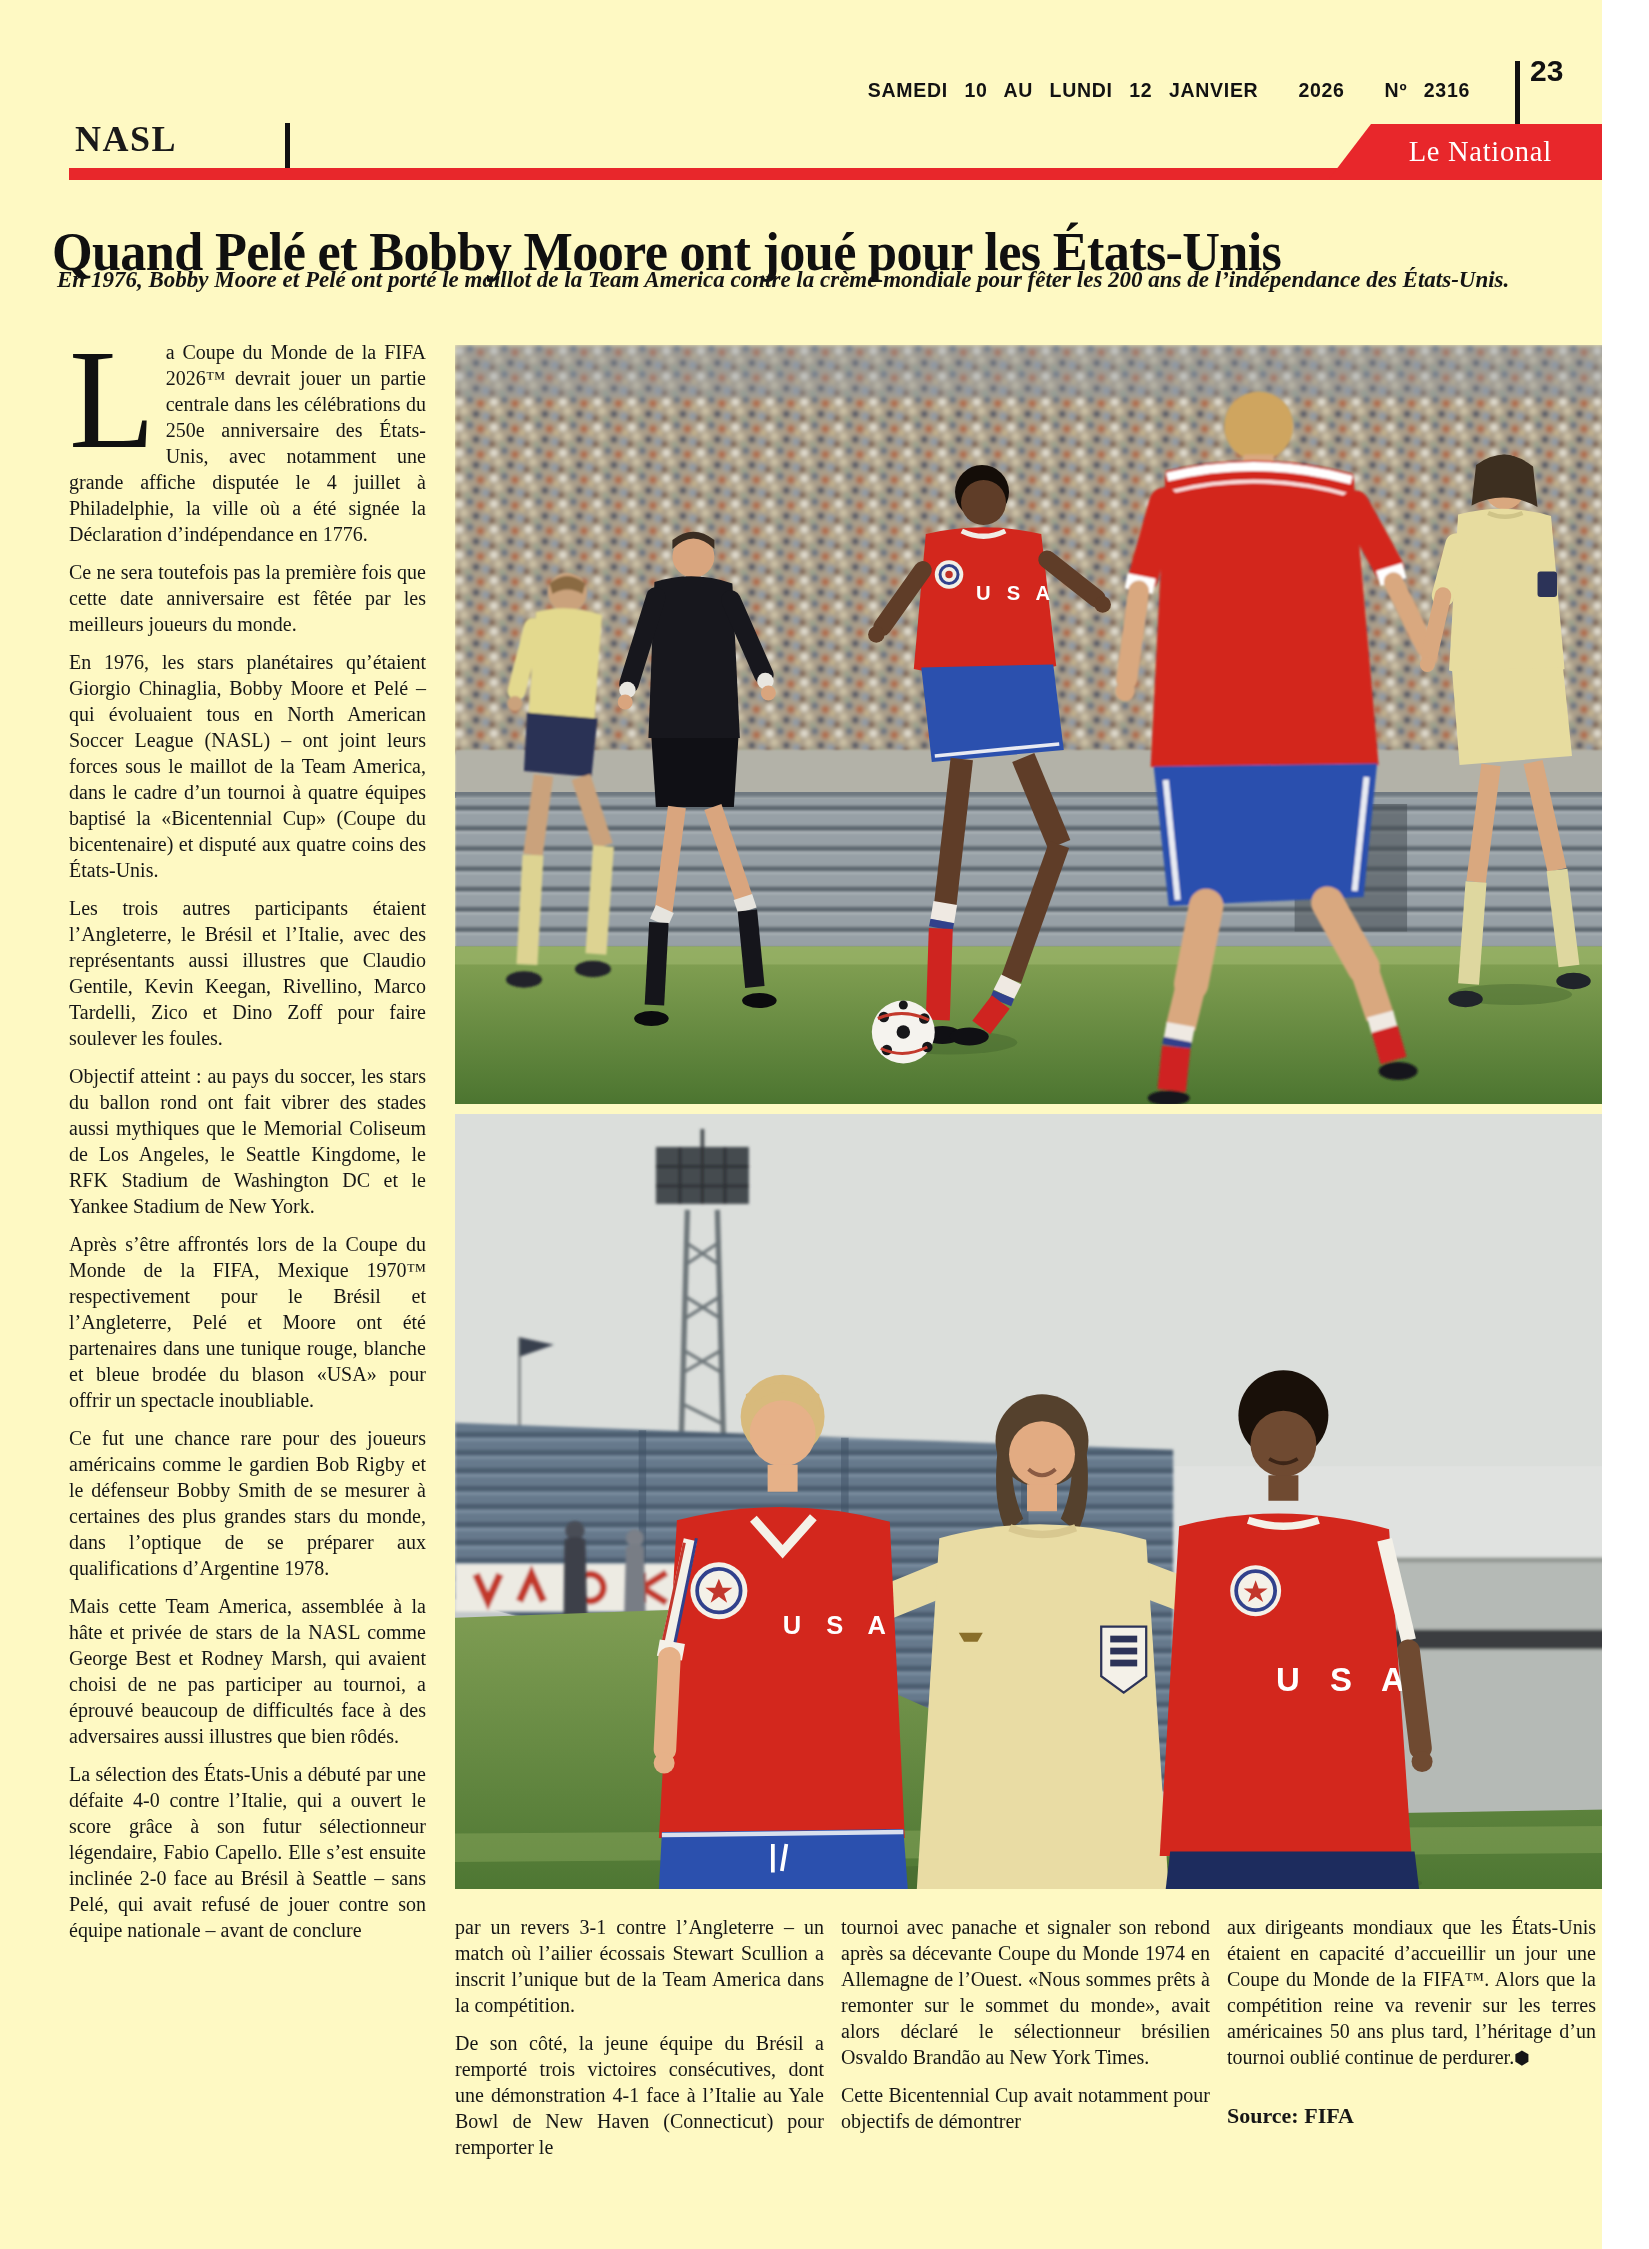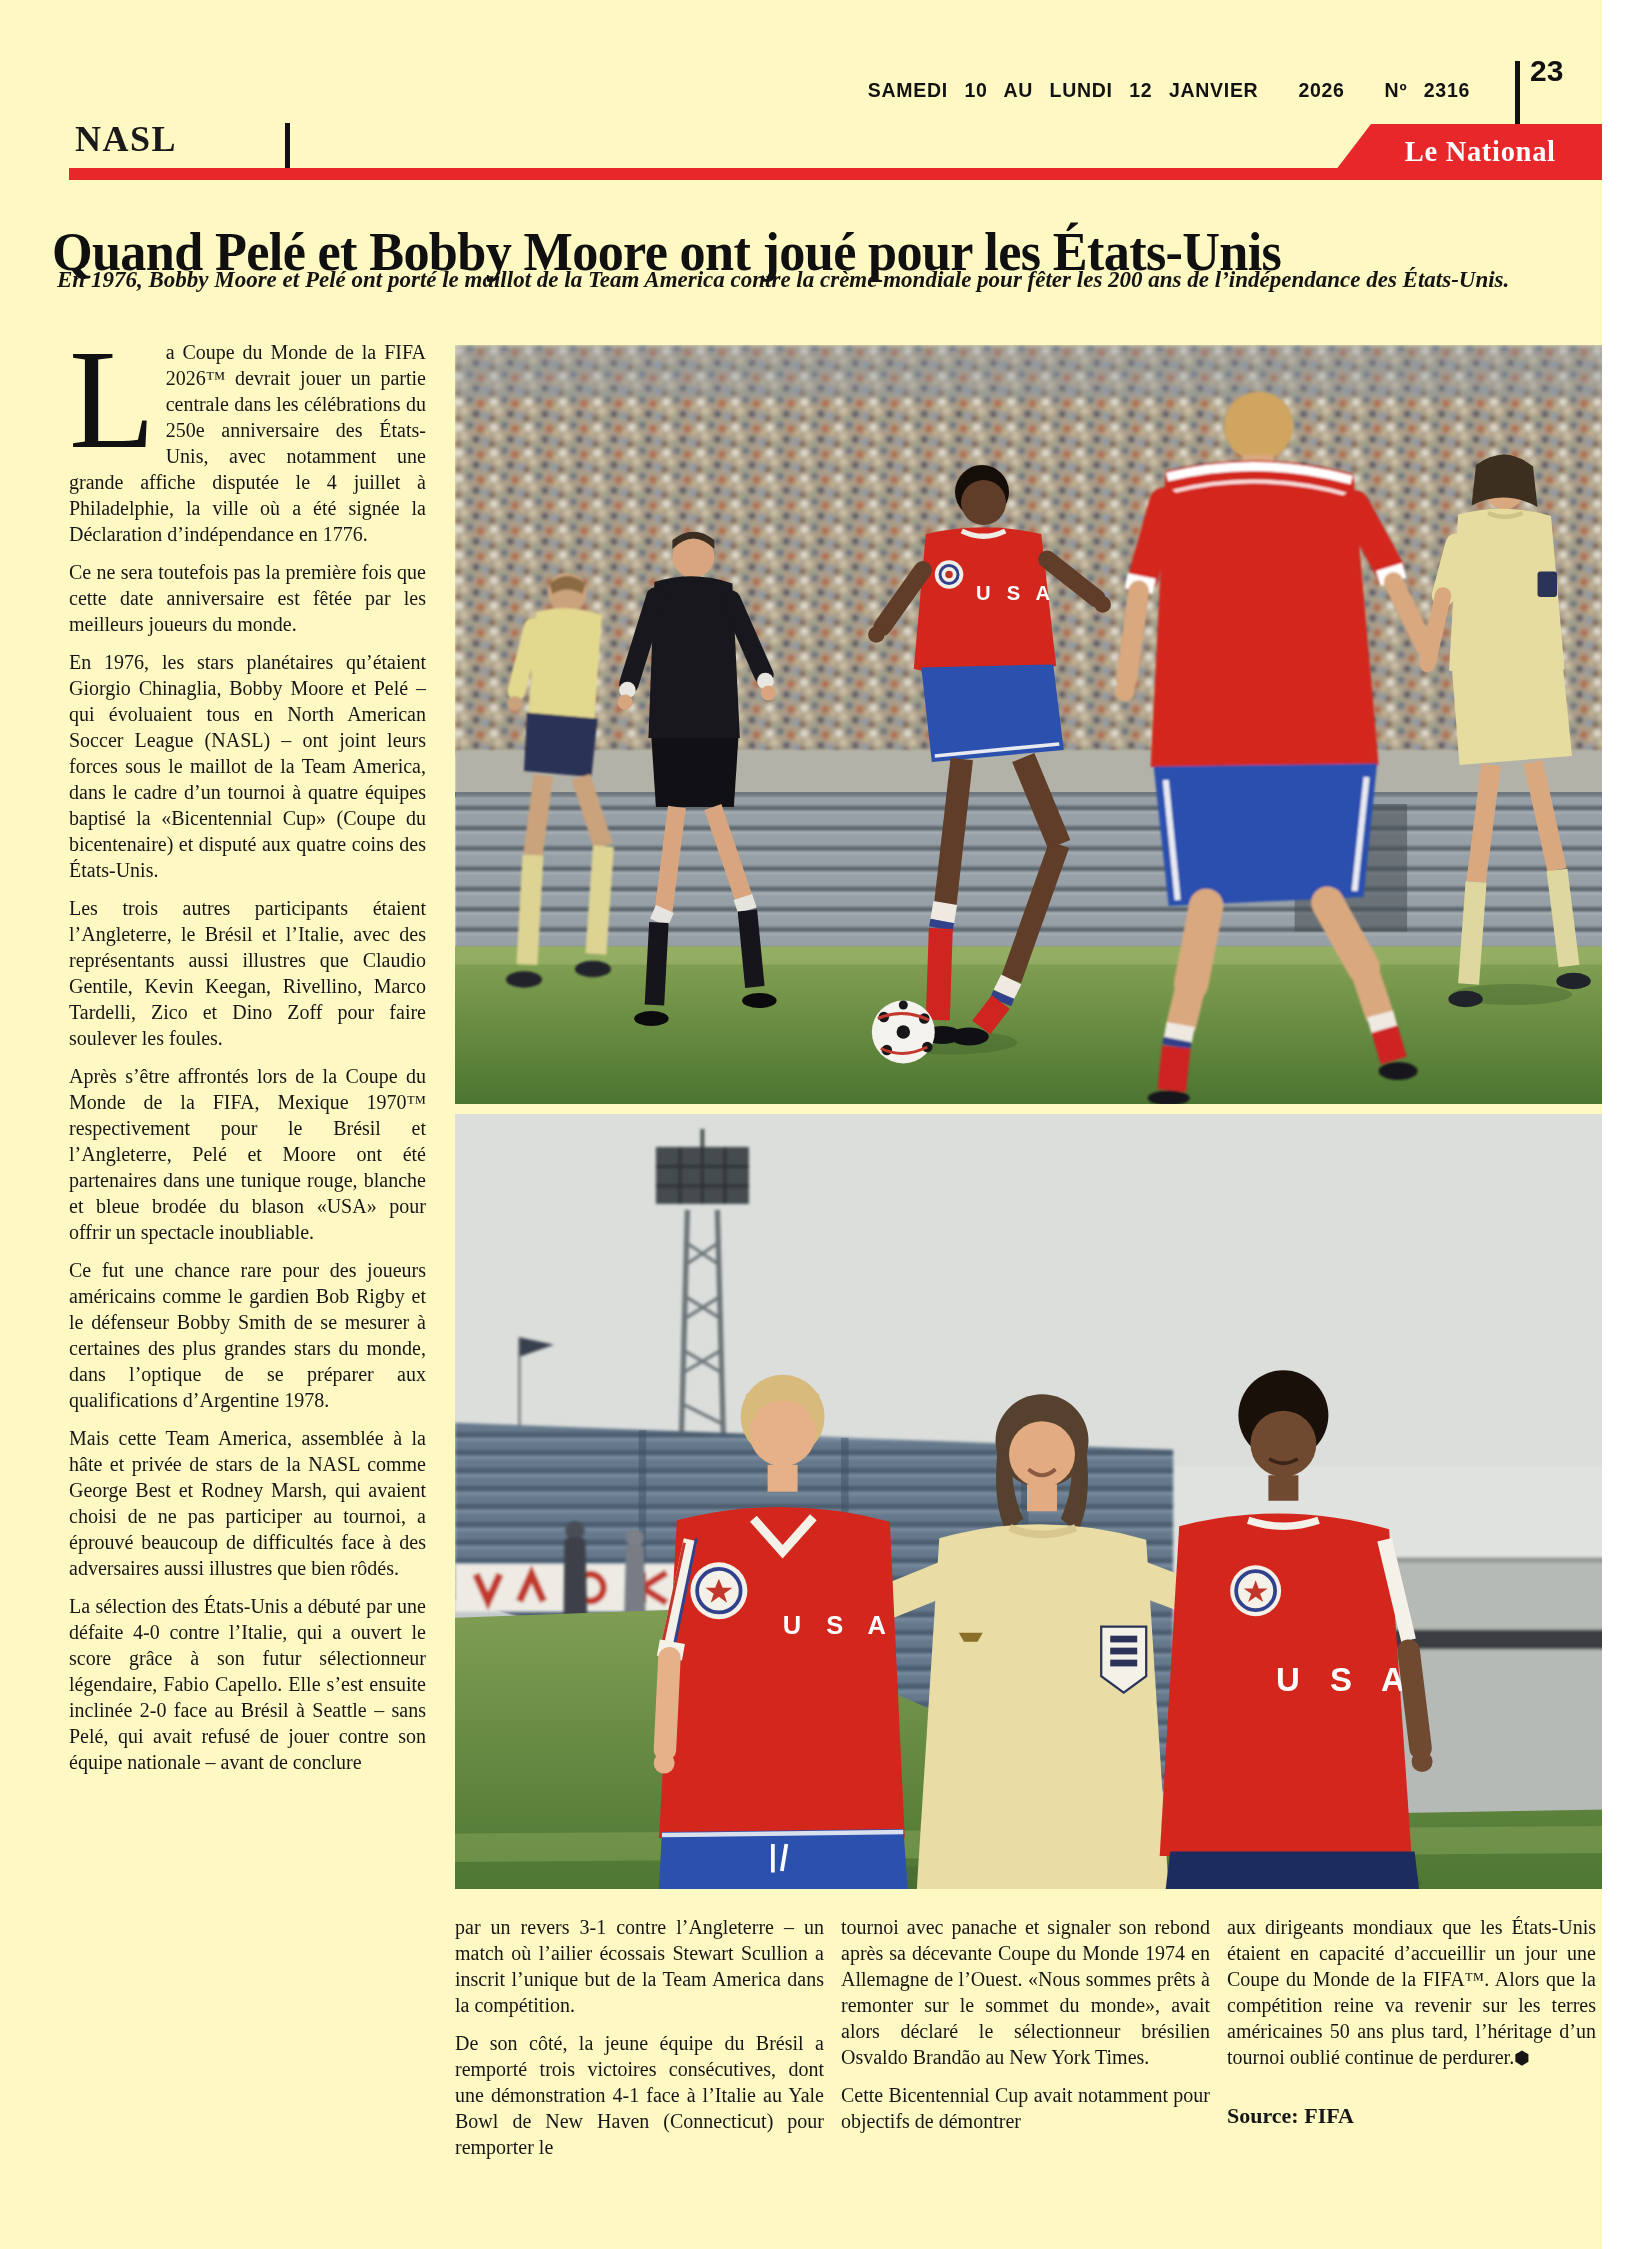"Le National" .brand-badge span { font-weight: bold -> normal }
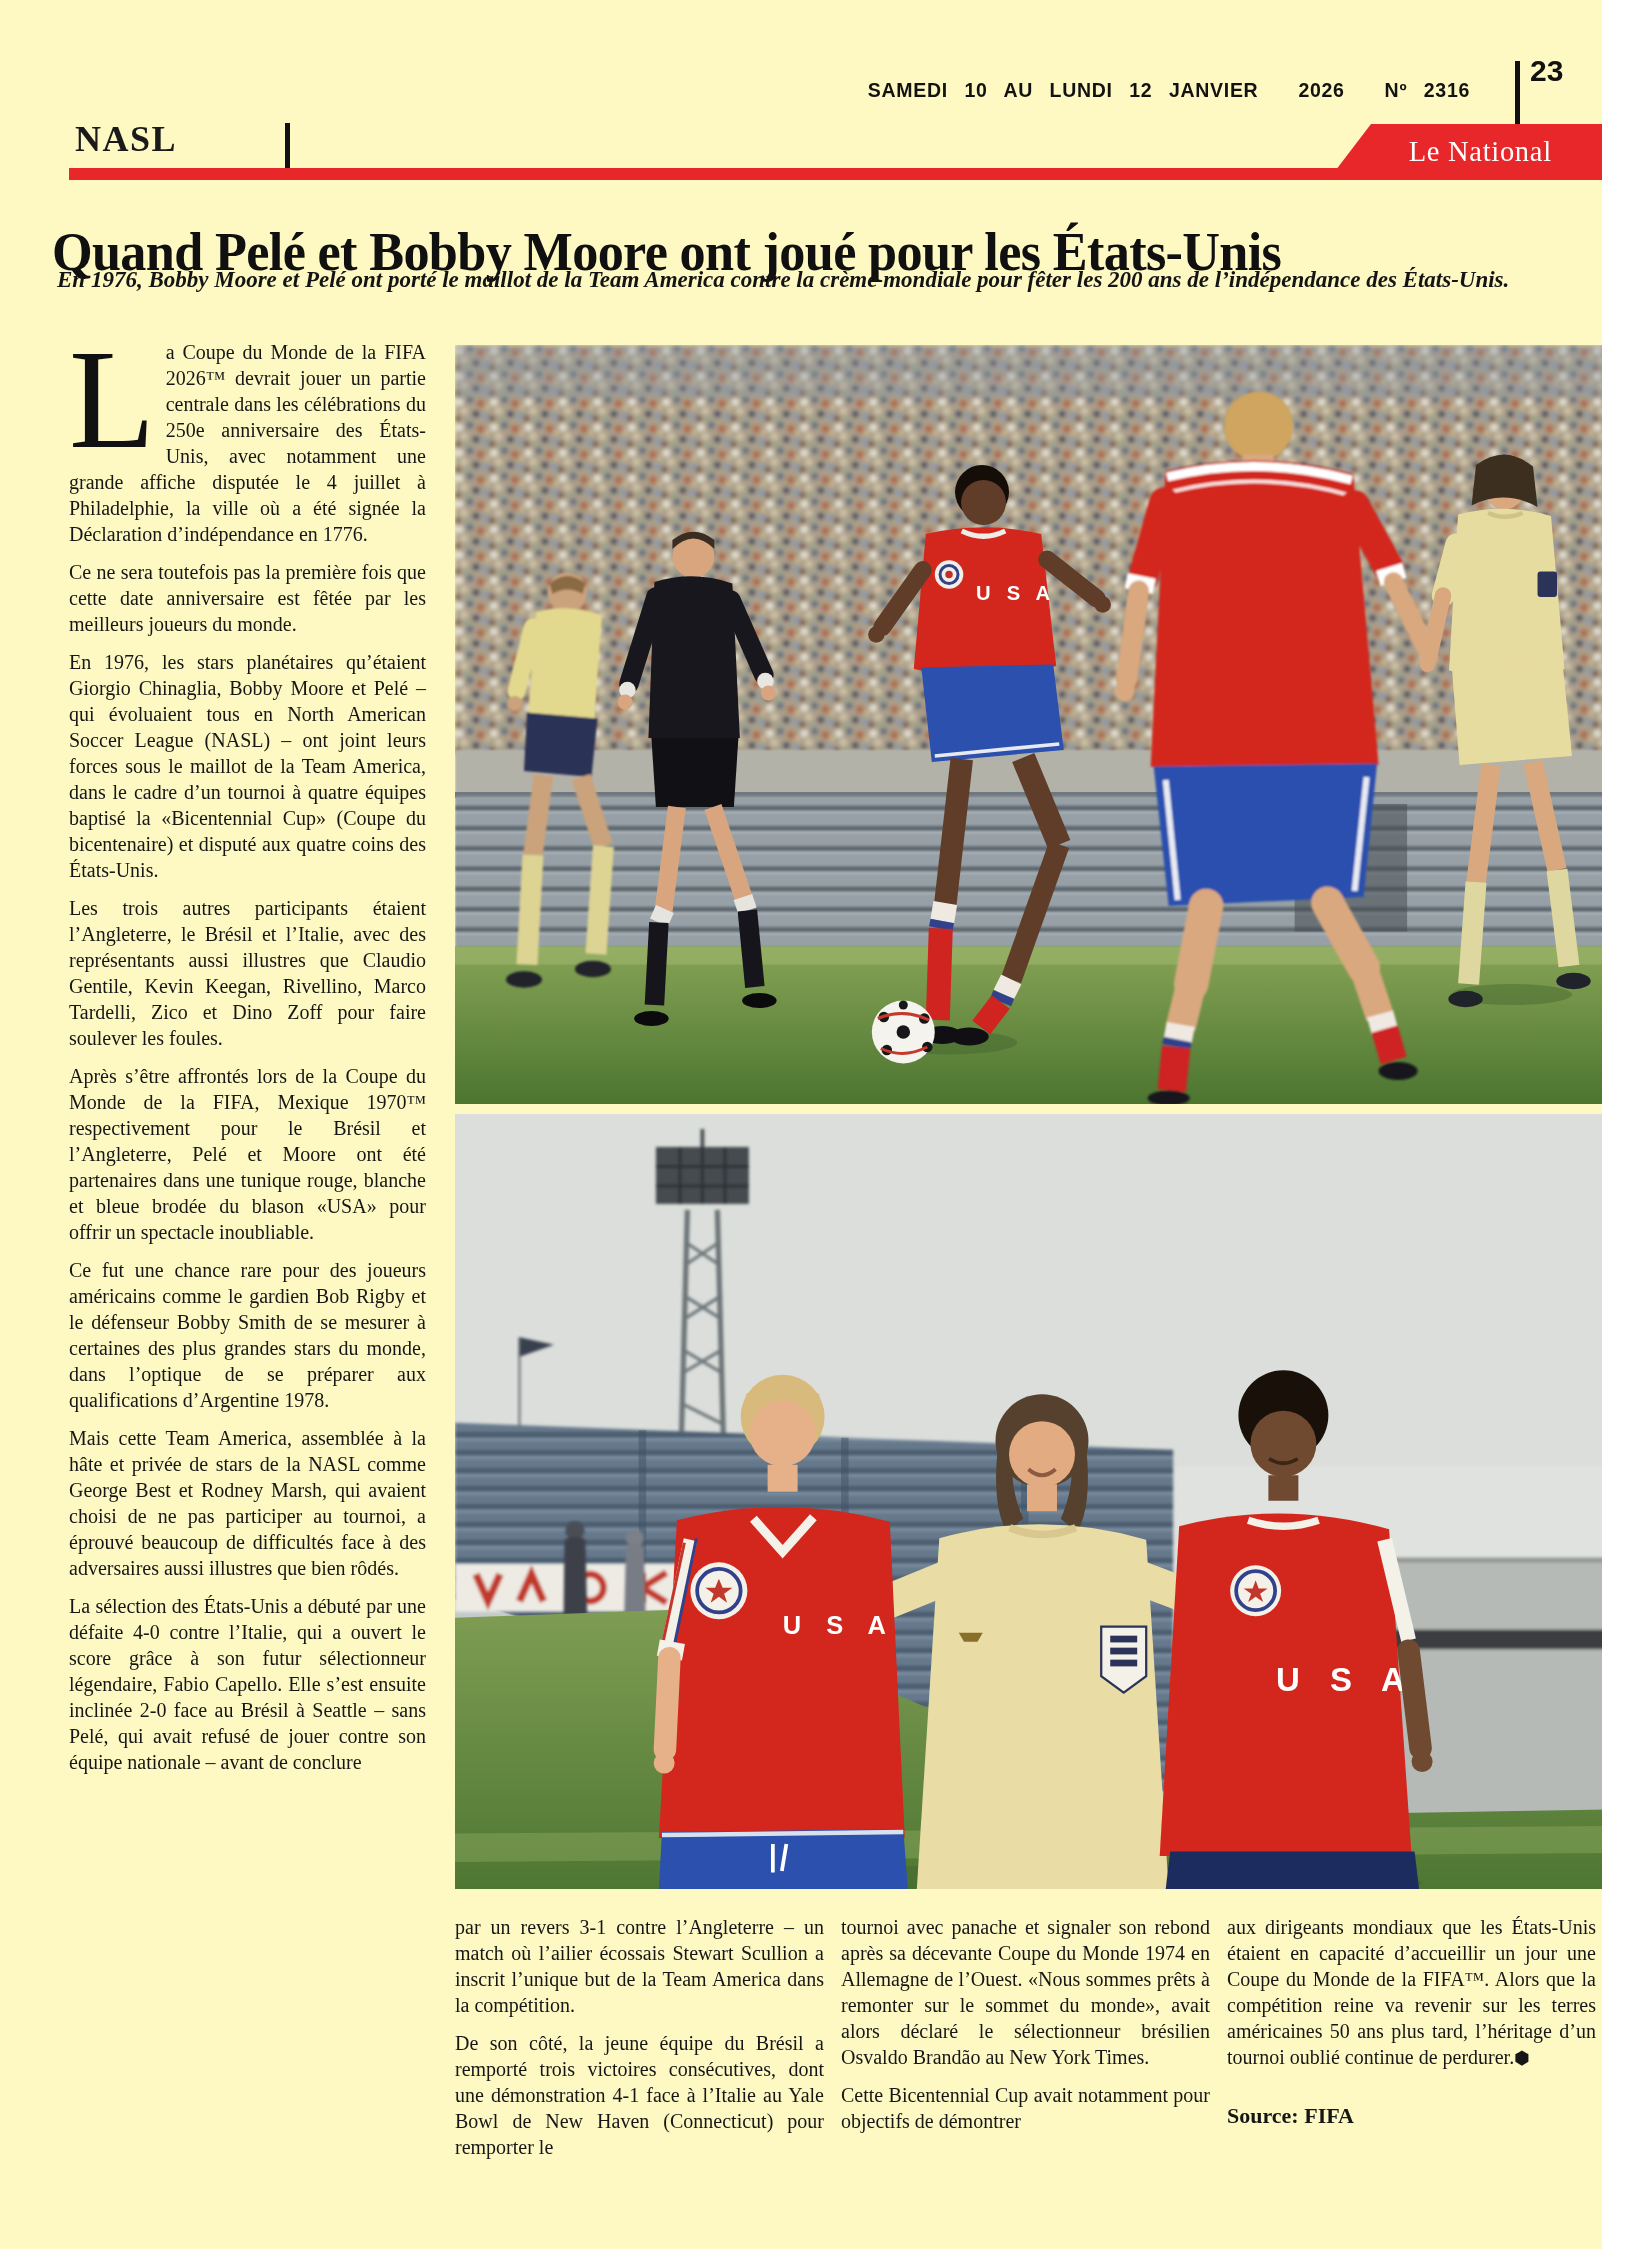"Objectif atteint : au pays" p.body { html: none -> <p>Objectif atteint : au pays du soccer, les stars du ballon rond ont fait vibrer des stades aussi mythiques que le Memorial Coliseum de Los Angeles, le Seattle Kingdome, le RFK Stadium de Washington DC et le Yankee Stadium de New York.</p> }
